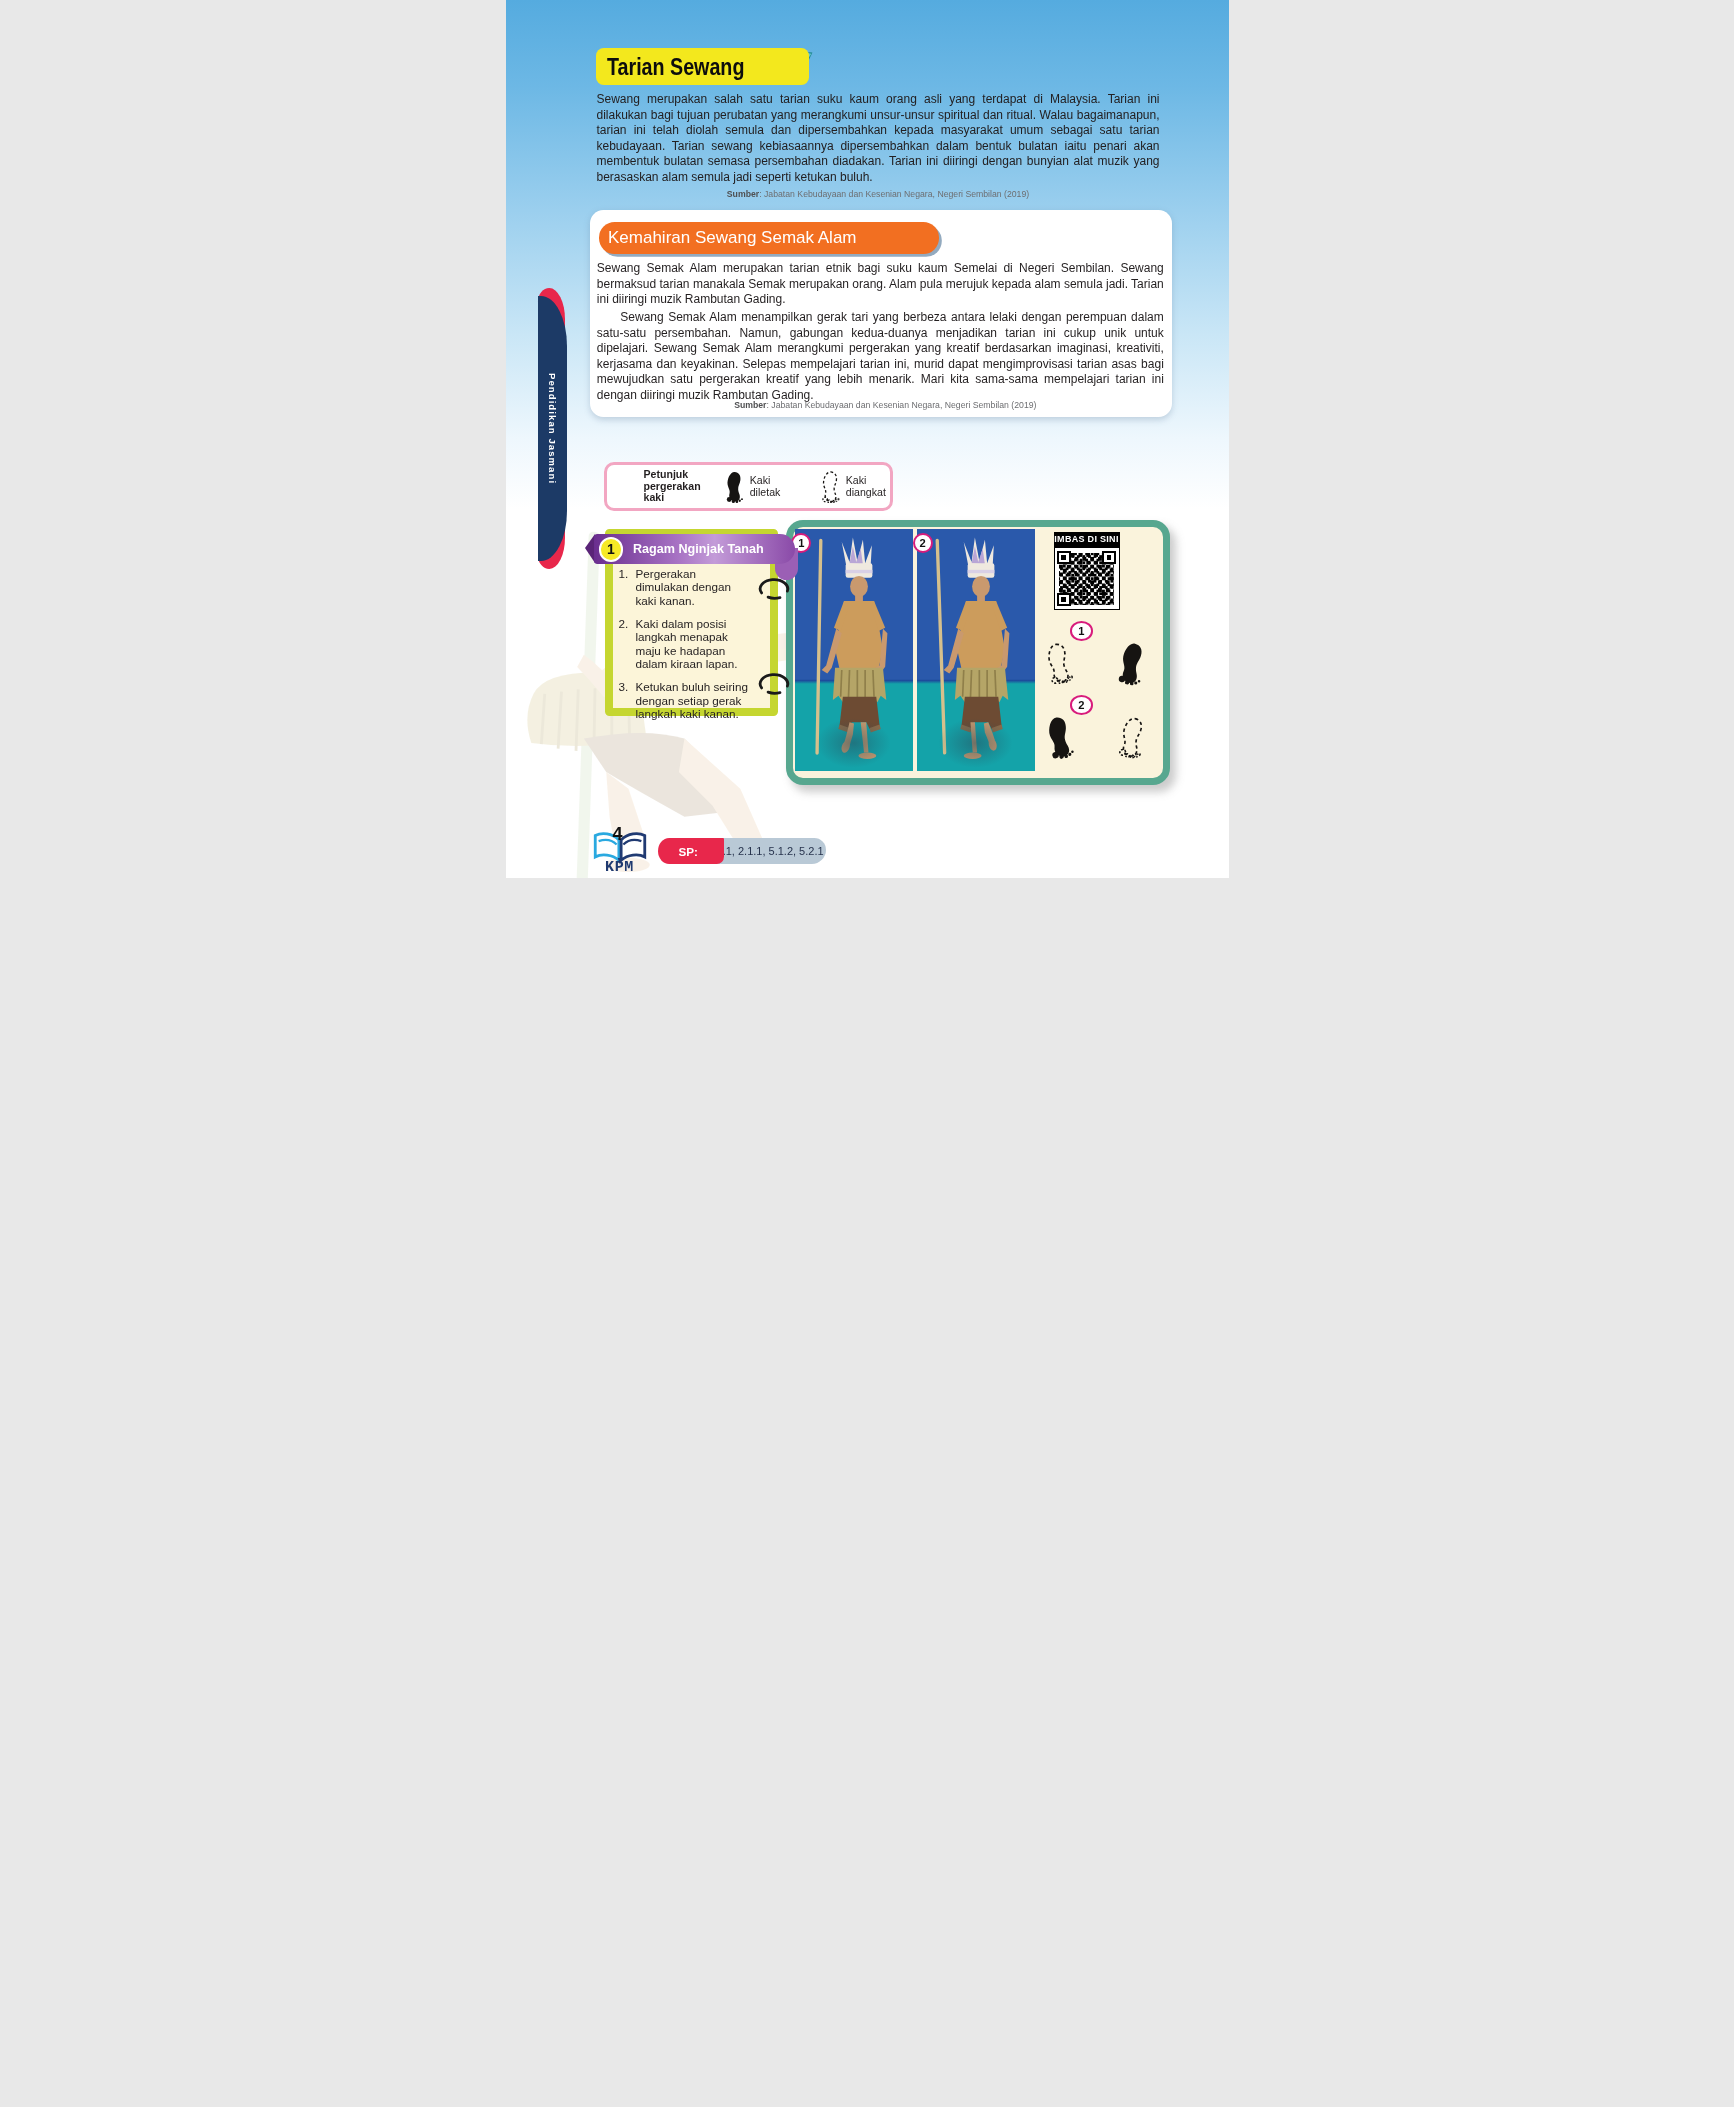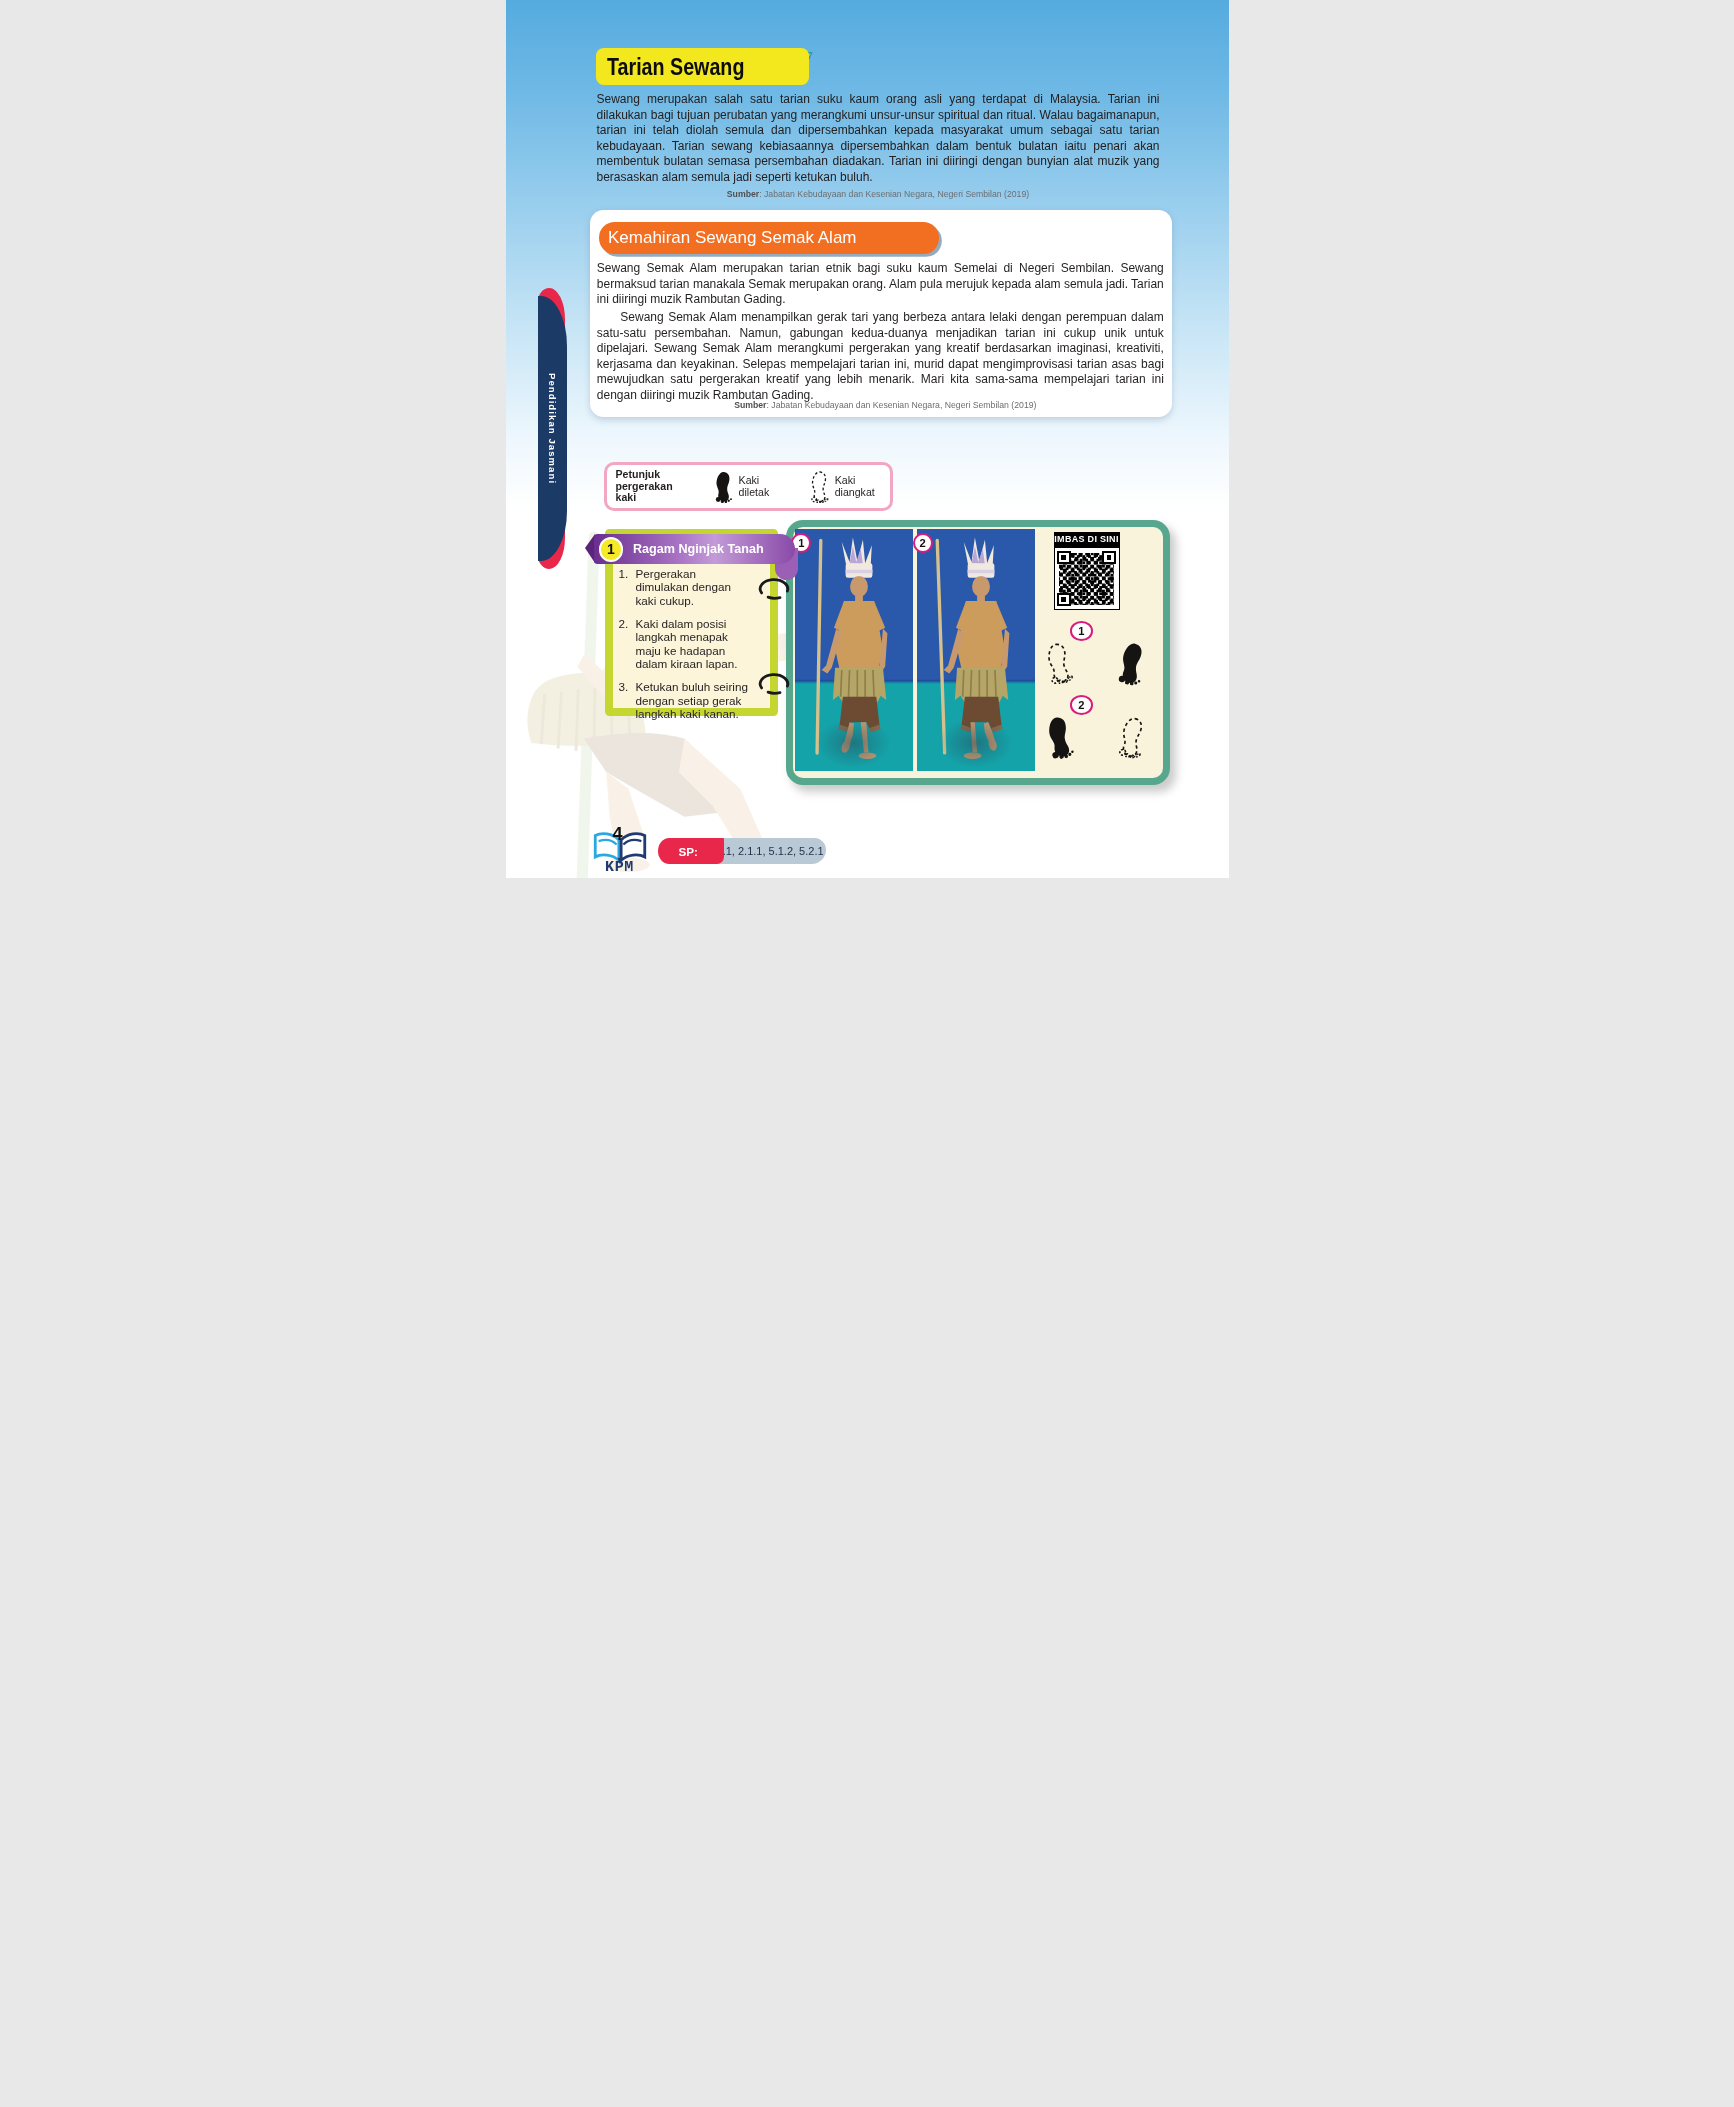"Petunjuk pergerakan kaki" .legend { padding-left: none -> 28px }
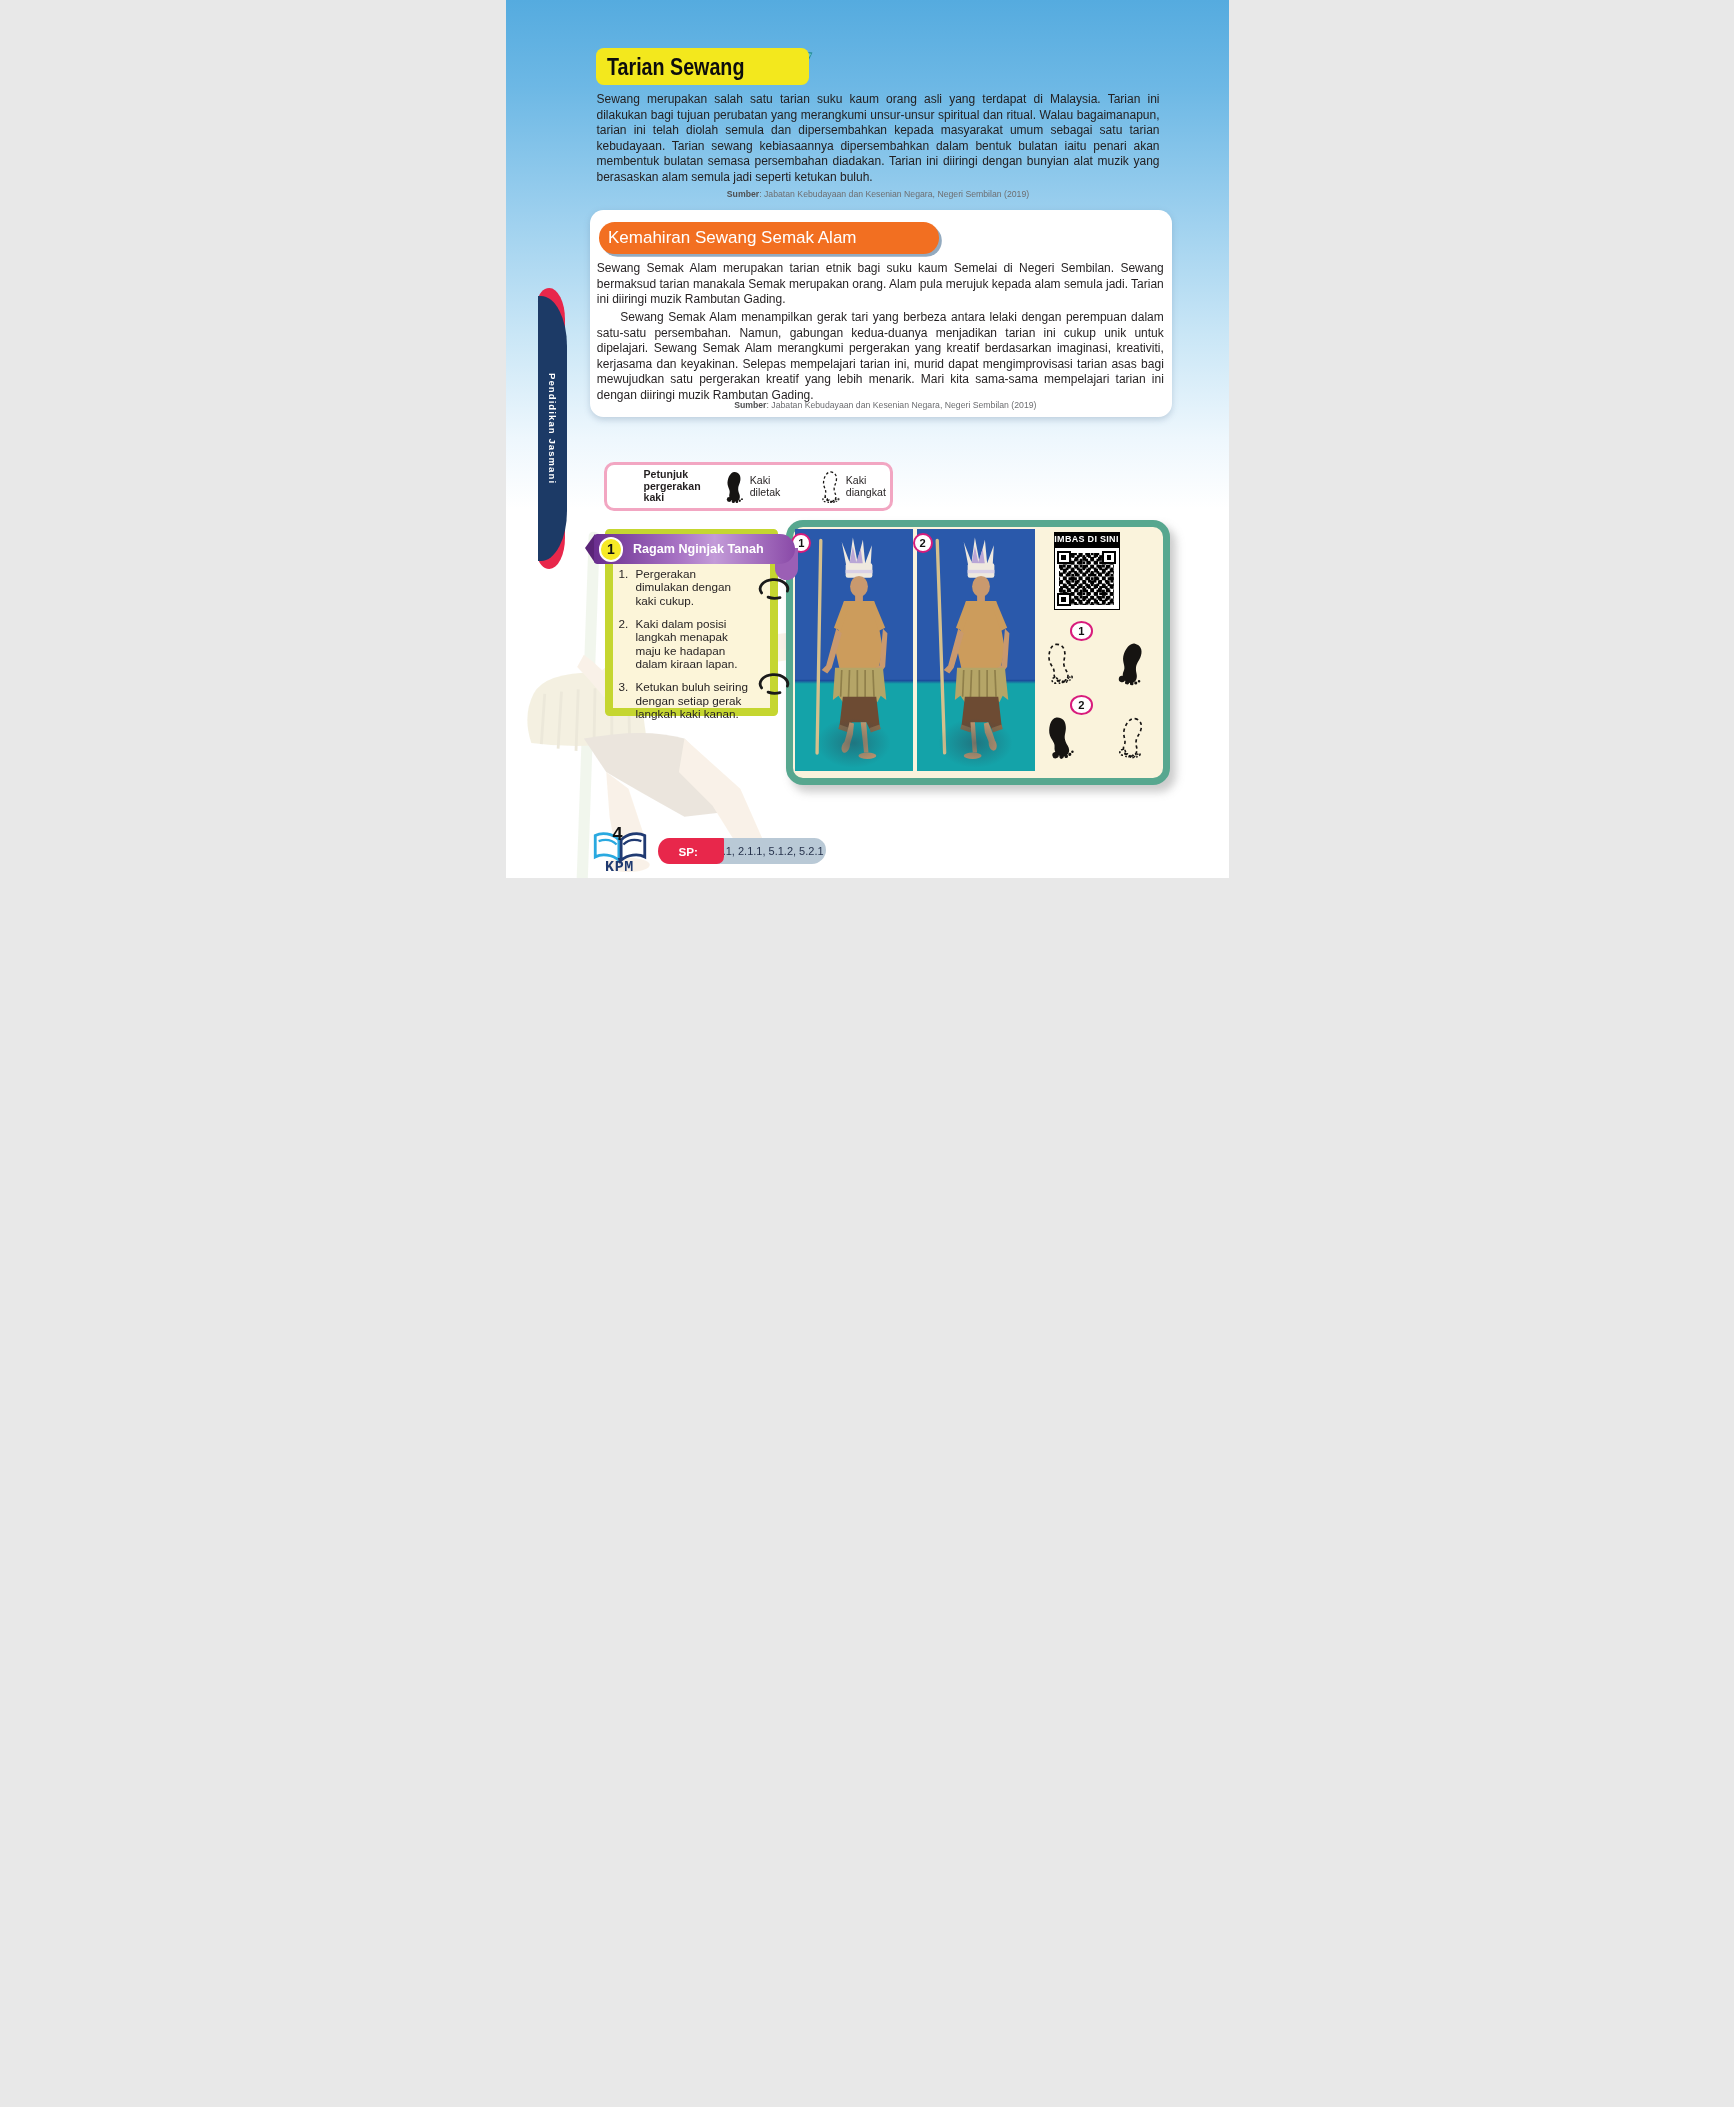"Pergerakan dimulakan dengan kaki cukup." span.txt { text: cukup -> kanan }
